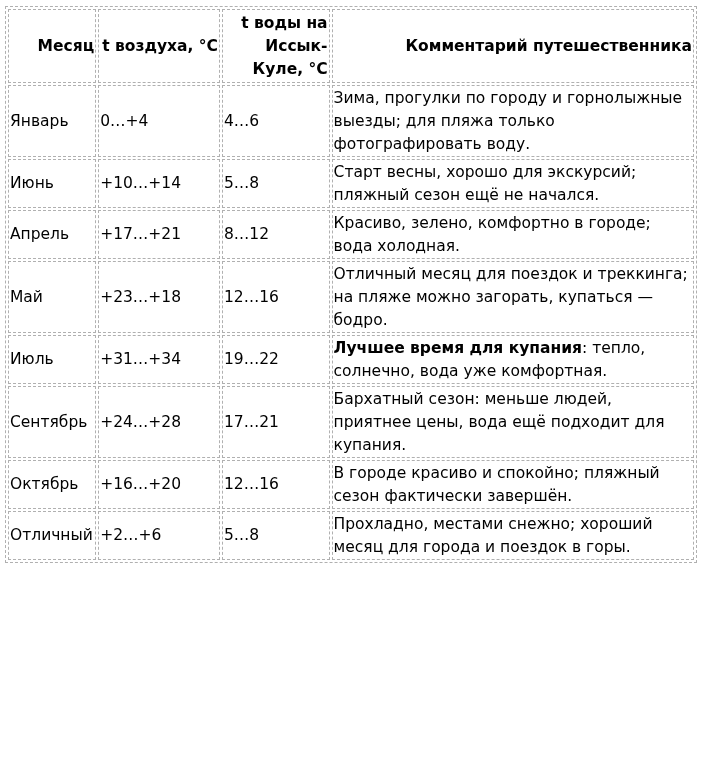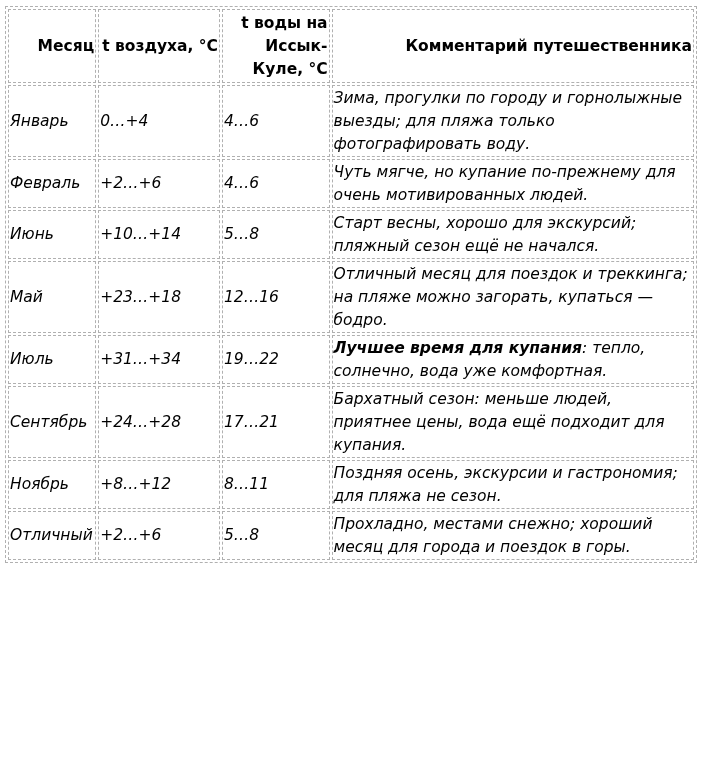"Зима, прогулки по городу и" table.climate td { font-style: italic -> none }
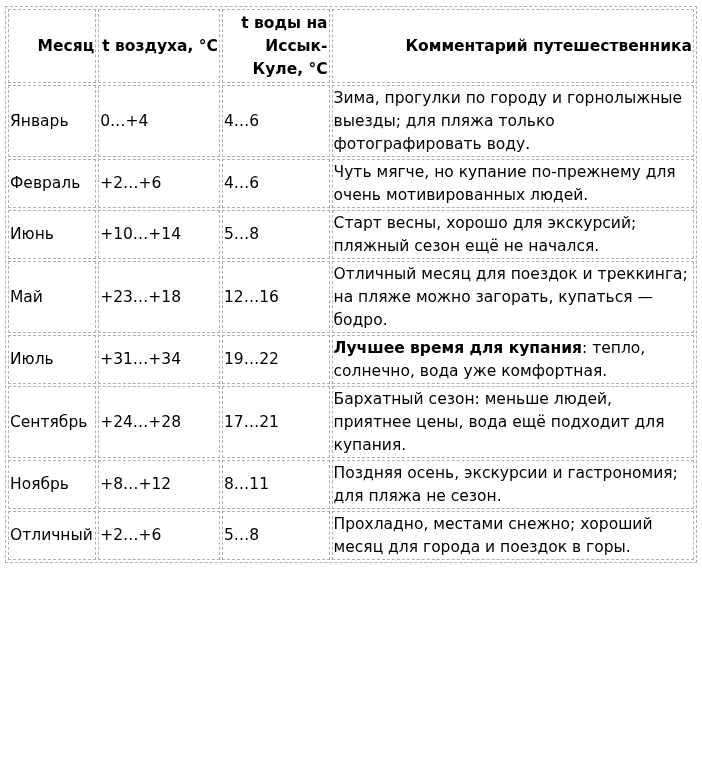"Февраль" tr.h2 { html: <tr> <td>Февраль</td> <td>+2…+6</td> <td>4…6</td> <td><span></span><span>Чуть мягче, но купание по-прежнему для очень мотивированных людей.</span></td> </tr> -> none }
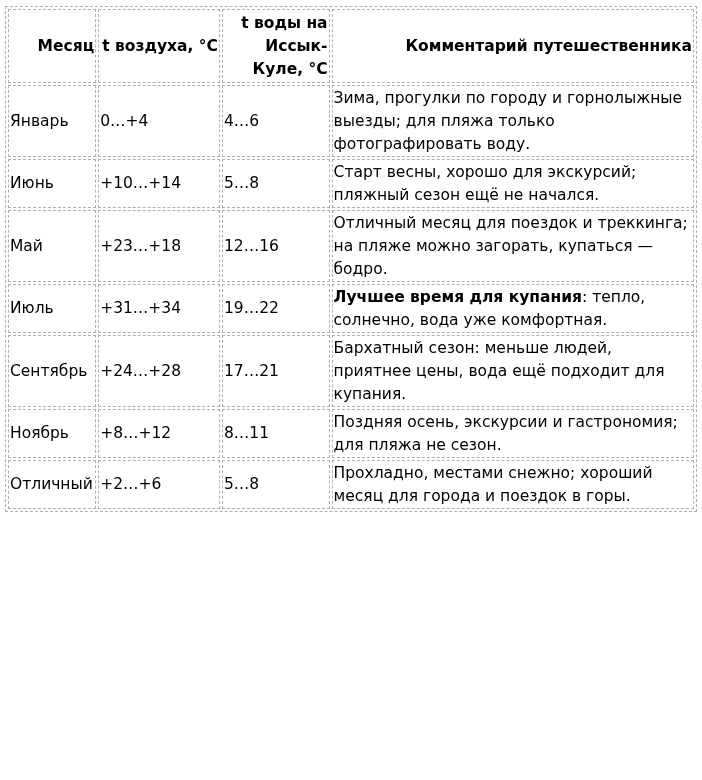"Апрель" tr.h2 { html: none -> <tr> <td>Апрель</td> <td>+17…+21</td> <td>8…12</td> <td><span></span><span>Красиво, зелено, комфортно в городе; вода холодная.</span></td> </tr> }
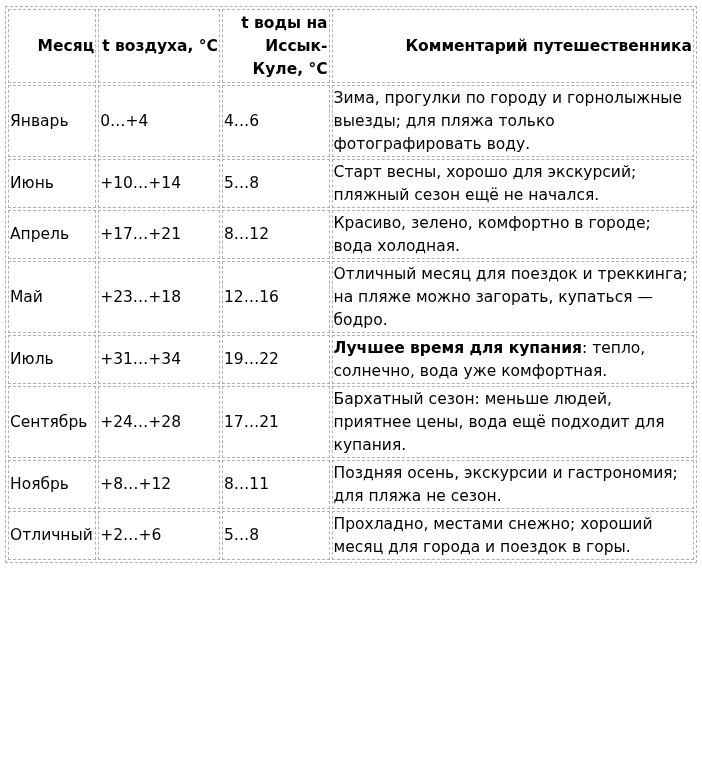"Октябрь" tr.h2 { html: none -> <tr> <td>Октябрь</td> <td>+16…+20</td> <td>12…16</td> <td><span></span><span>В городе красиво и спокойно; пляжный сезон фактически завершён.</span></td> </tr> }
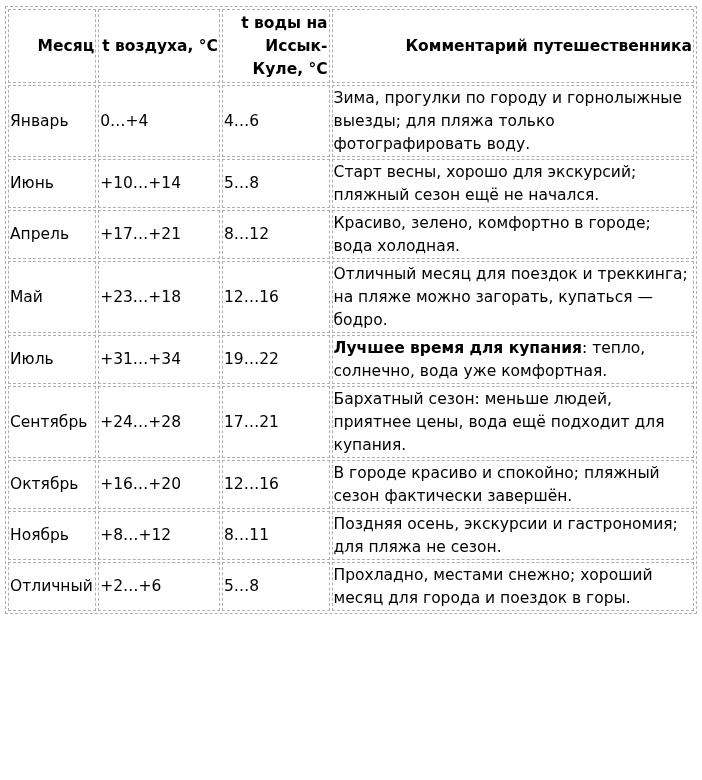"Ноябрь" tr.h2 { html: <tr> <td>Ноябрь</td> <td>+8…+12</td> <td>8…11</td> <td><span></span><span>Поздняя осень, экскурсии и гастрономия; для пляжа не сезон.</span></td> </tr> -> none }
